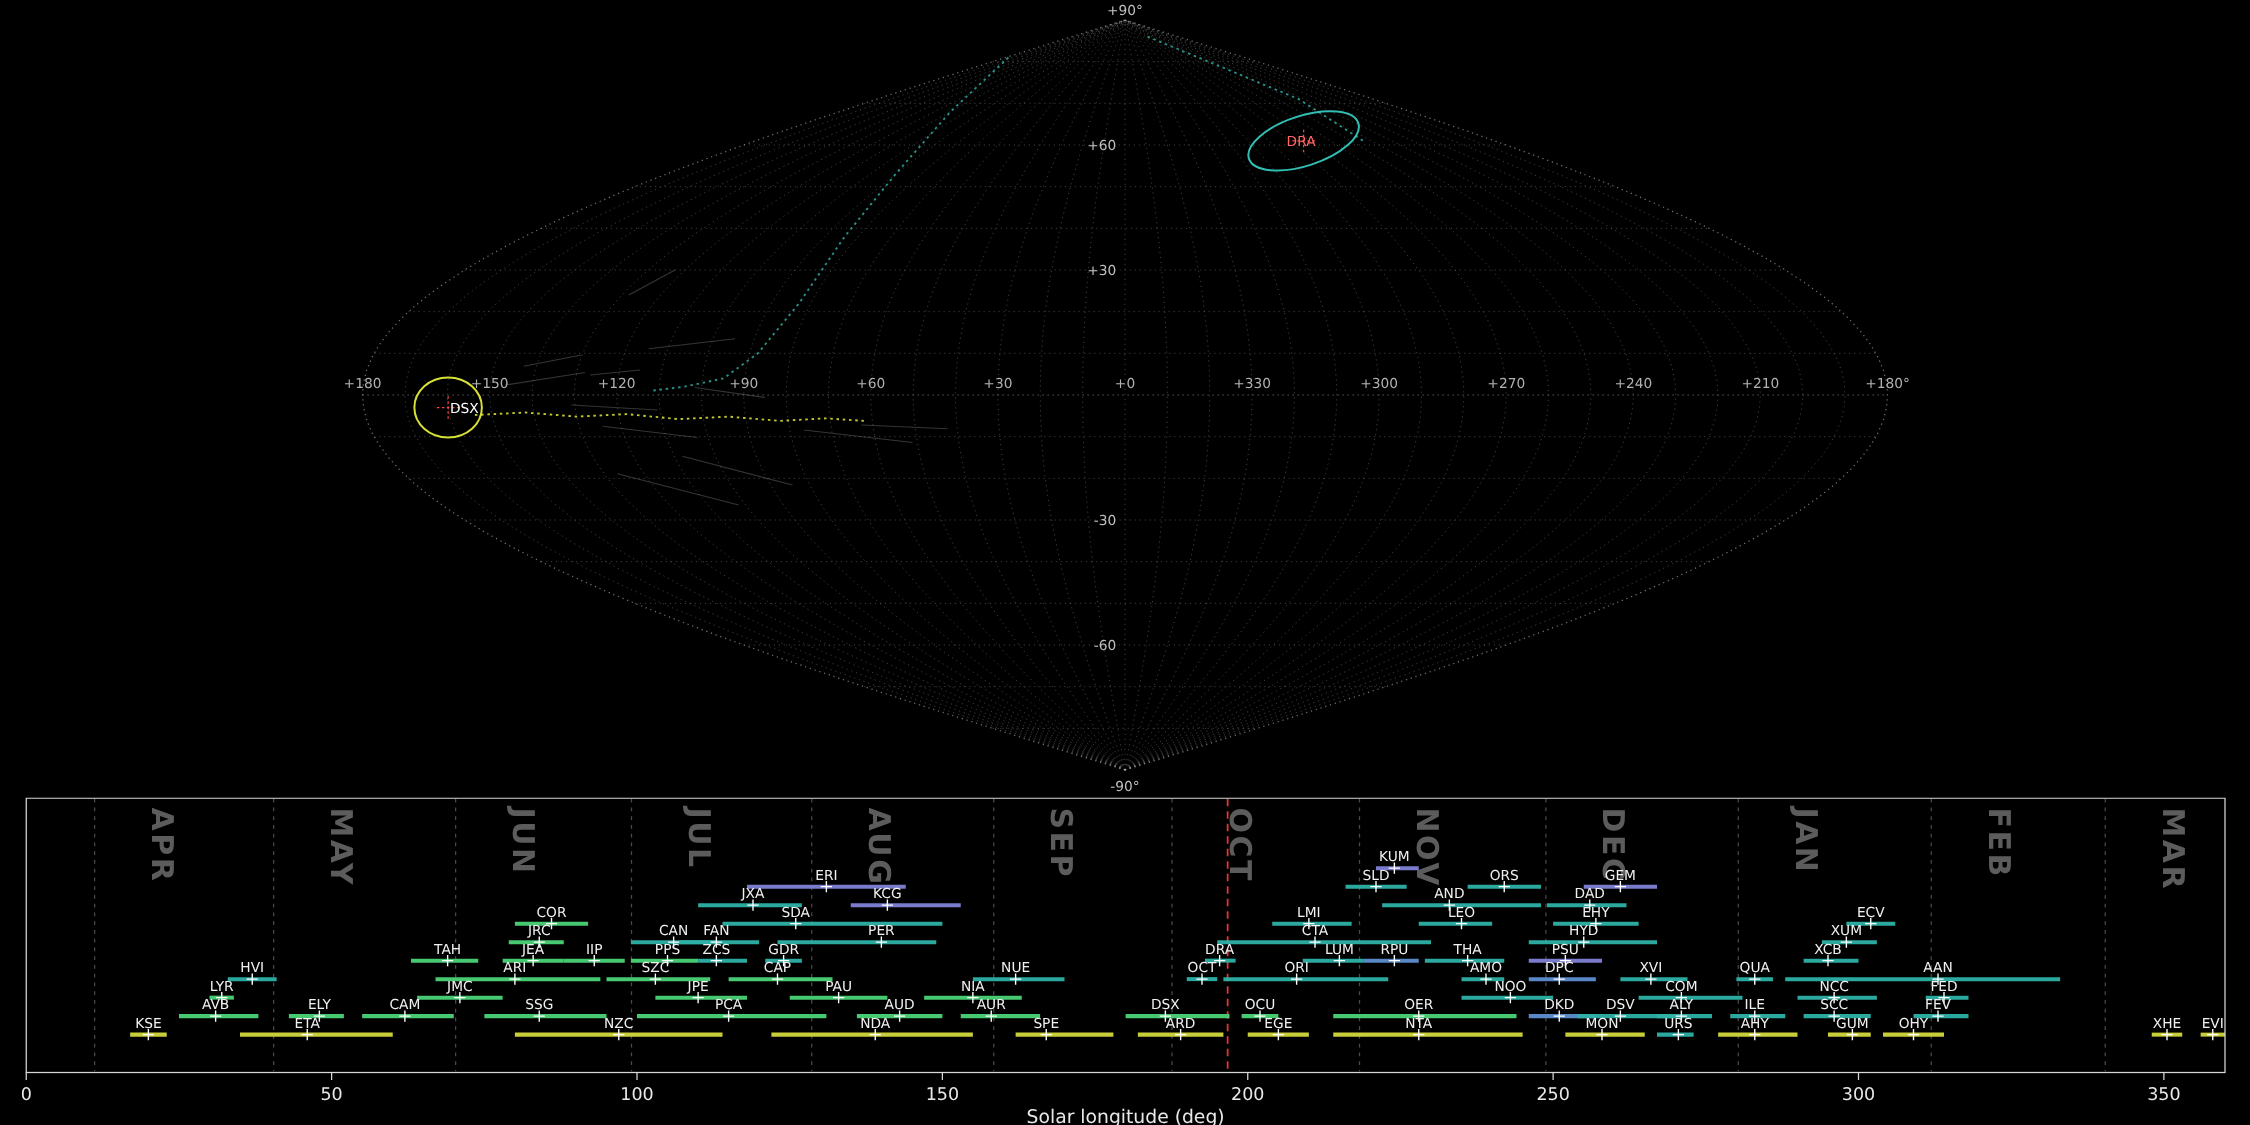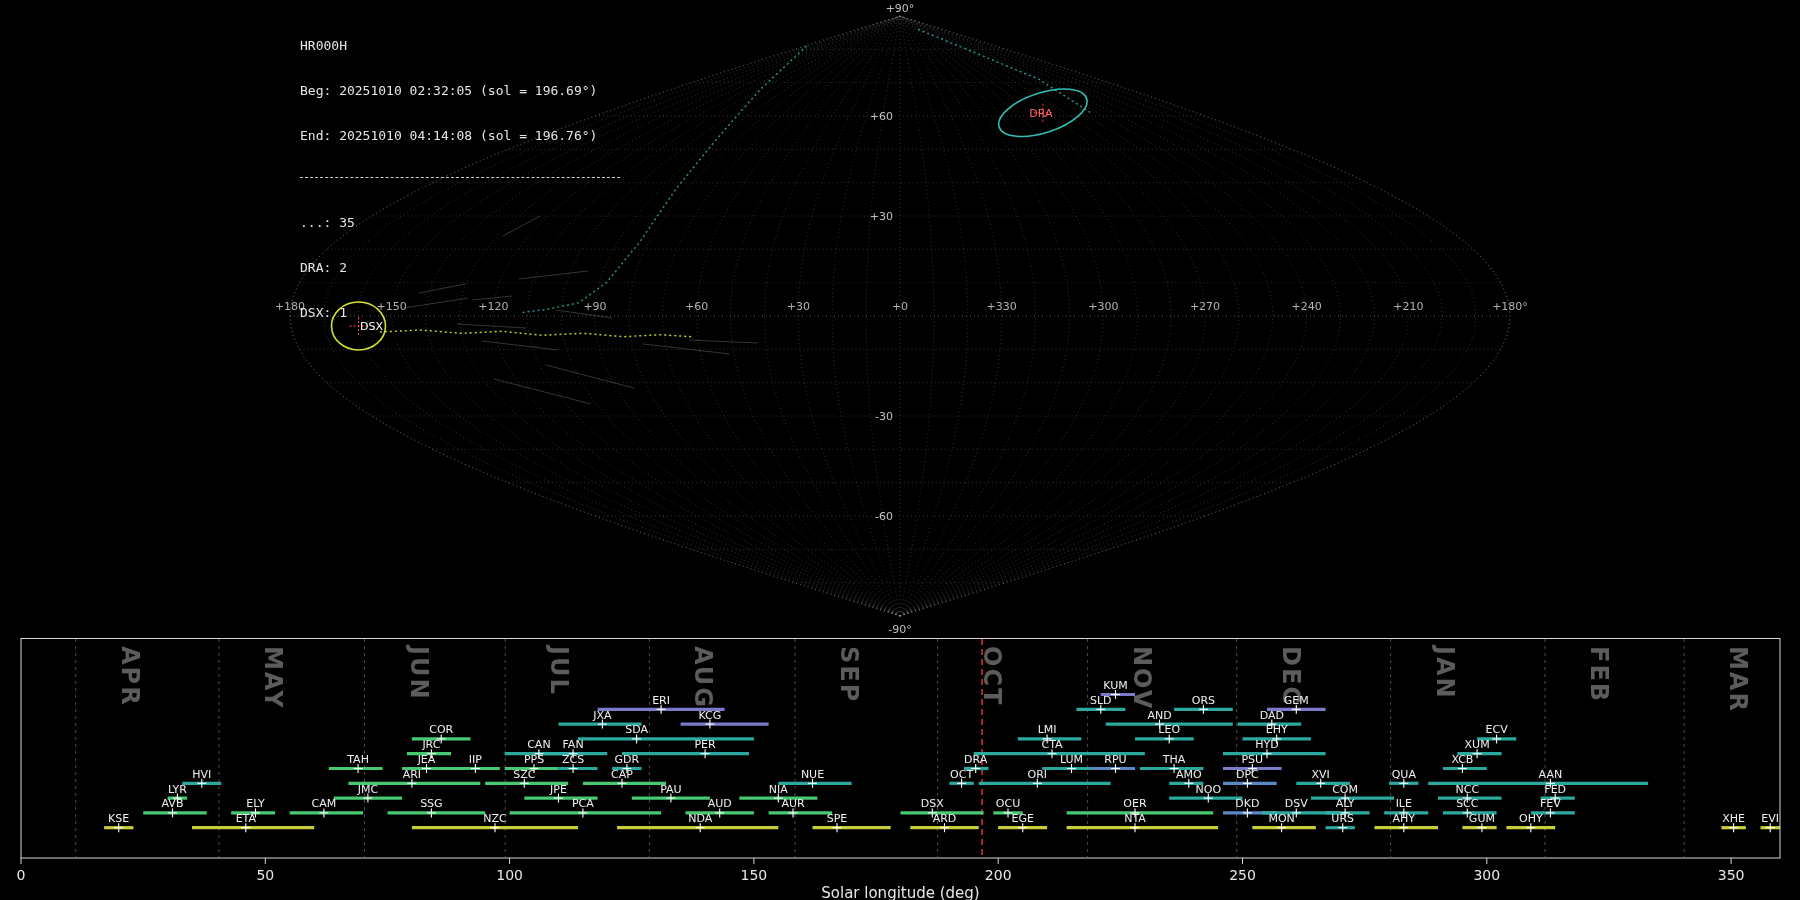"HR000H" div.header { html: <div> <div>HR000H</div> <div>Beg: 20251010 02:32:05 (sol = 196.69°)</div> <div>End: 20251010 04:14:08 (sol = 196.76°)</div> <div></div> <div>...: 35</div> <div>DRA: 2</div> <div>DSX: 1</div> </div> -> none }
